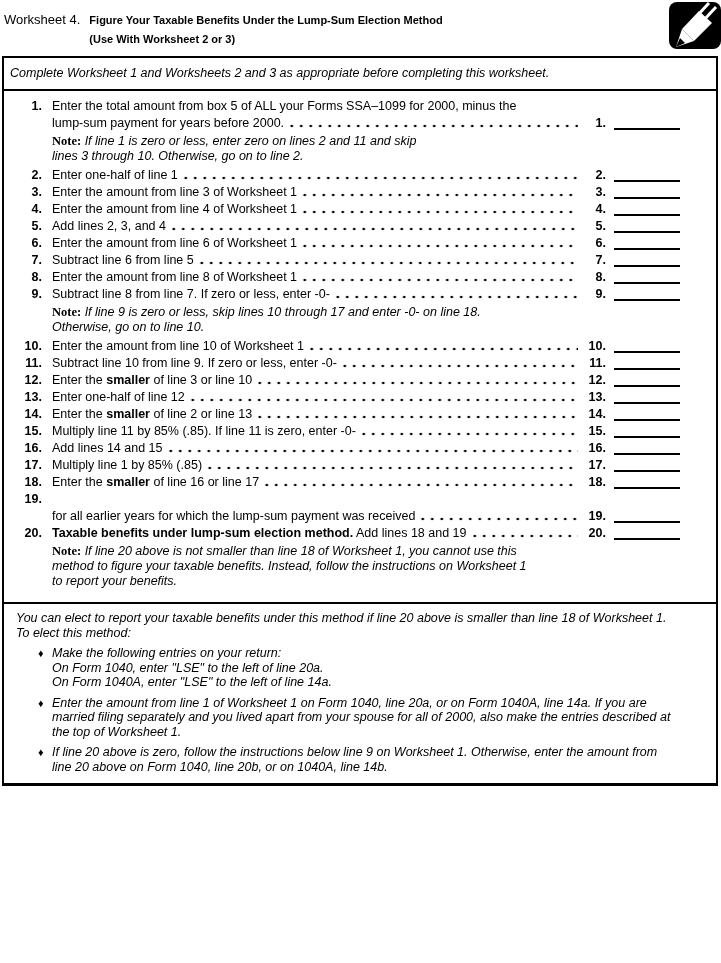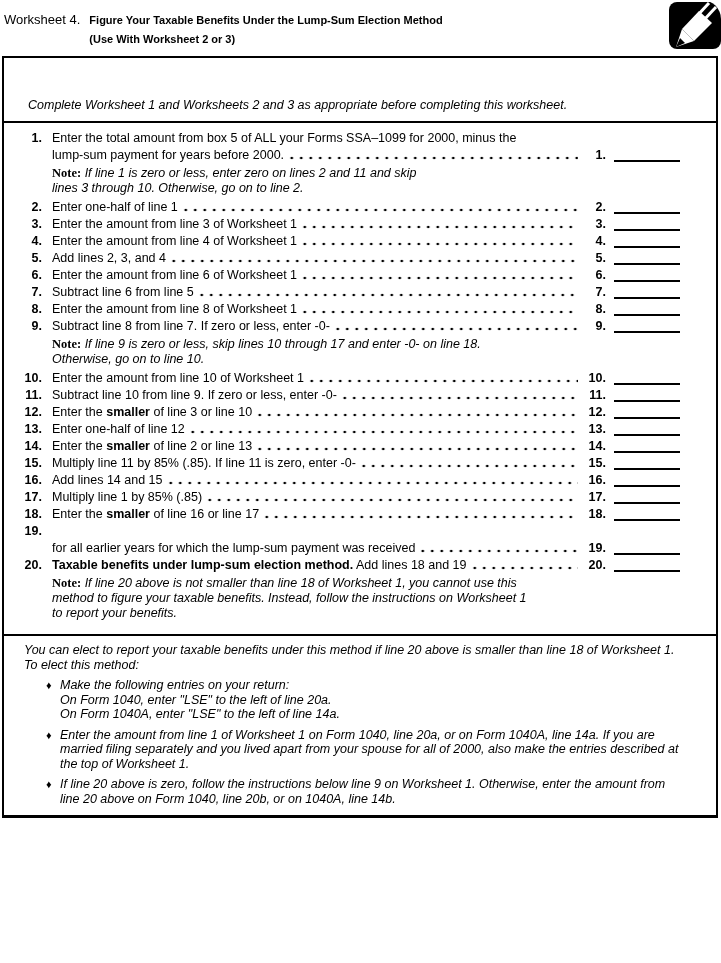"Worksheet 4." .page { border-radius: 19px -> none }
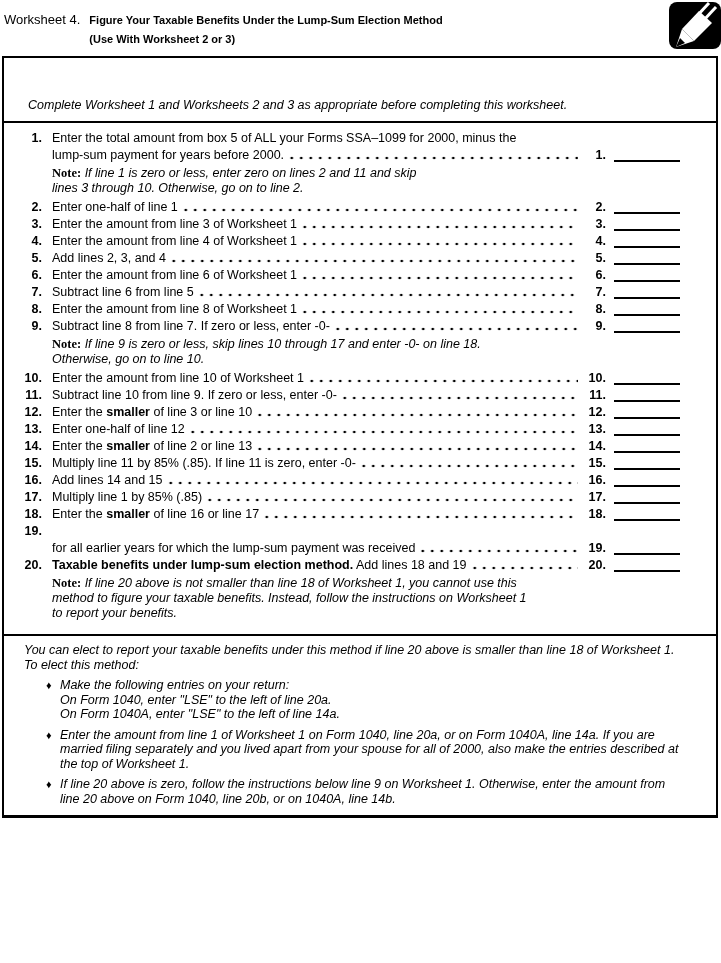"Complete Worksheet 1 and Worksheets" .intro { margin-top: 32px -> none; padding: 8px 24px 9px -> 8px 6px 9px }
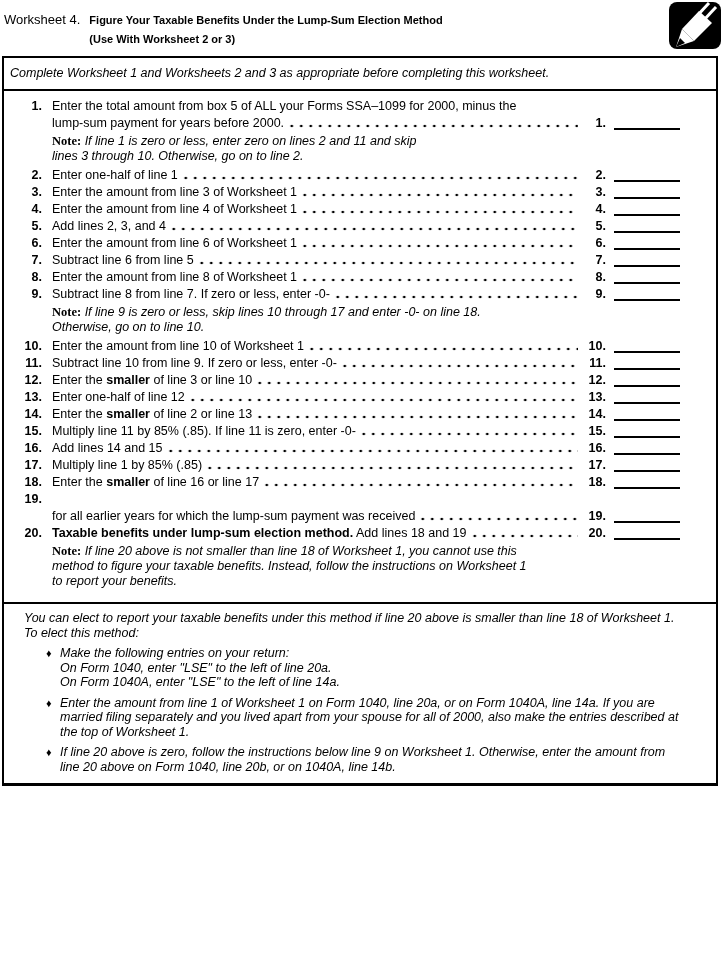"You can elect to report" .election { padding: 7px 20px 9px -> 7px 12px 9px }
